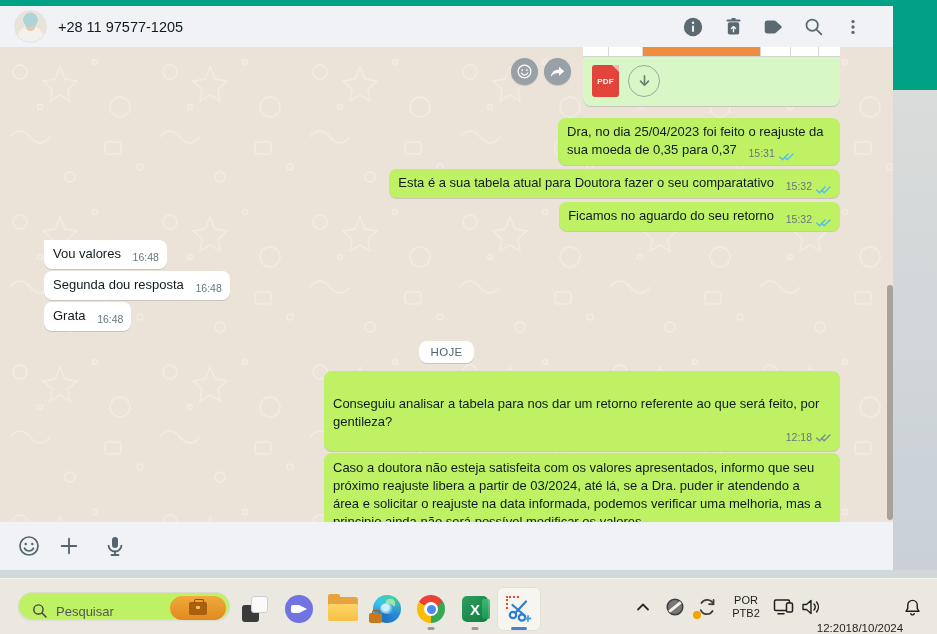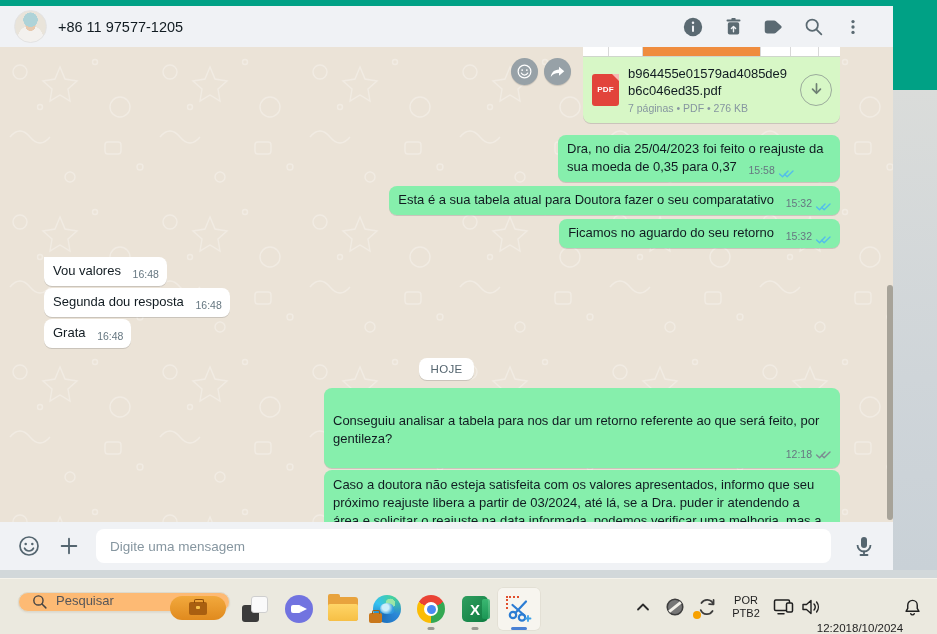"+86 11 97577-1205" div.contact-name { text: +86 -> +28 }
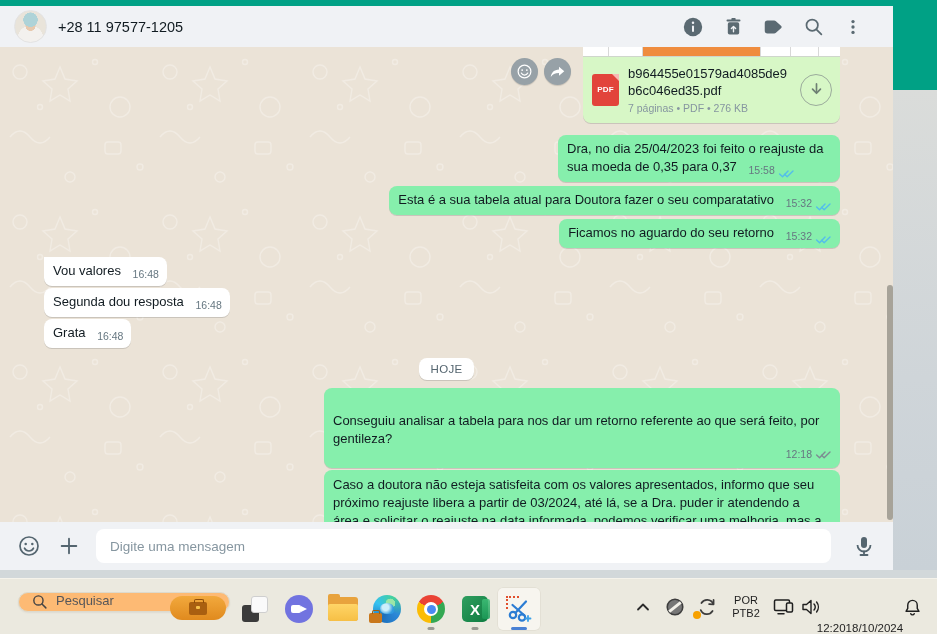"b964455e01579ad4085de9b6c046ed35.pdf" div.pdf-text { html: <div> <div>b964455e01579ad4085de9b6c046ed35.pdf</div> <div>7 páginas • PDF • 276 KB</div> </div> -> none }
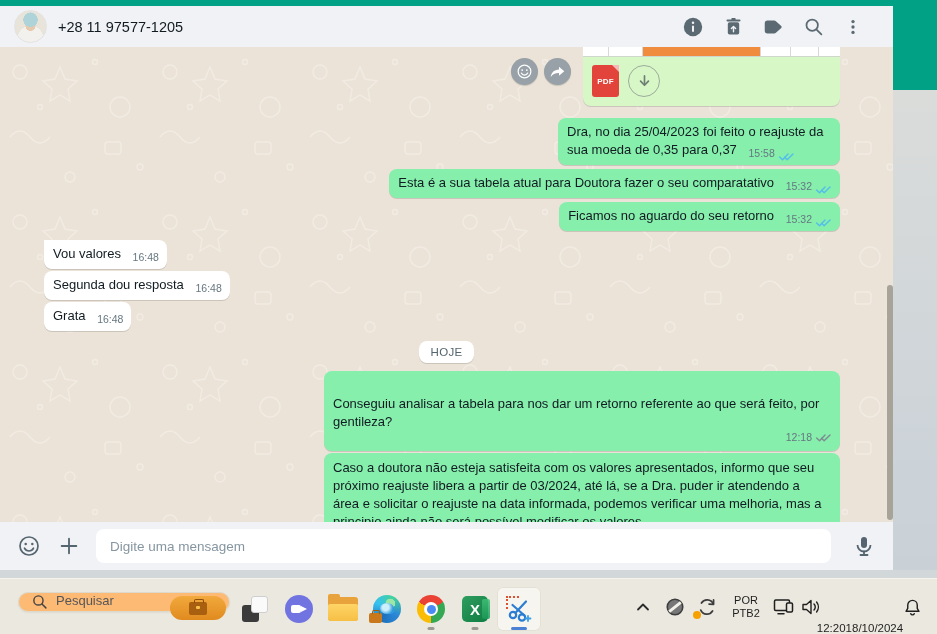"Dra, no dia 25/04/2023 foi" .bubble.out { background: #86efac -> #bef264 }
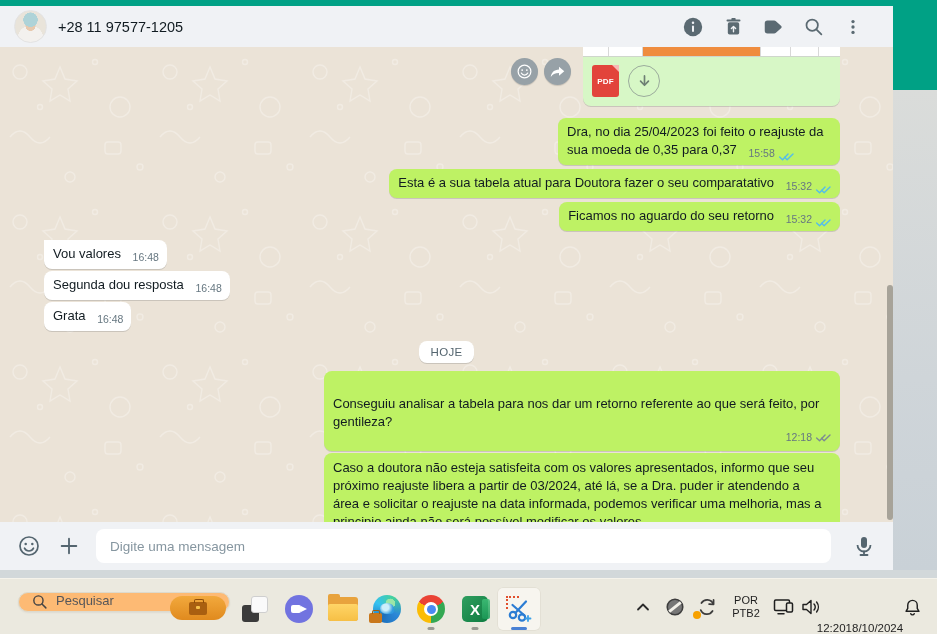"15:58" span.time { text: 15:58 -> 15:31 }
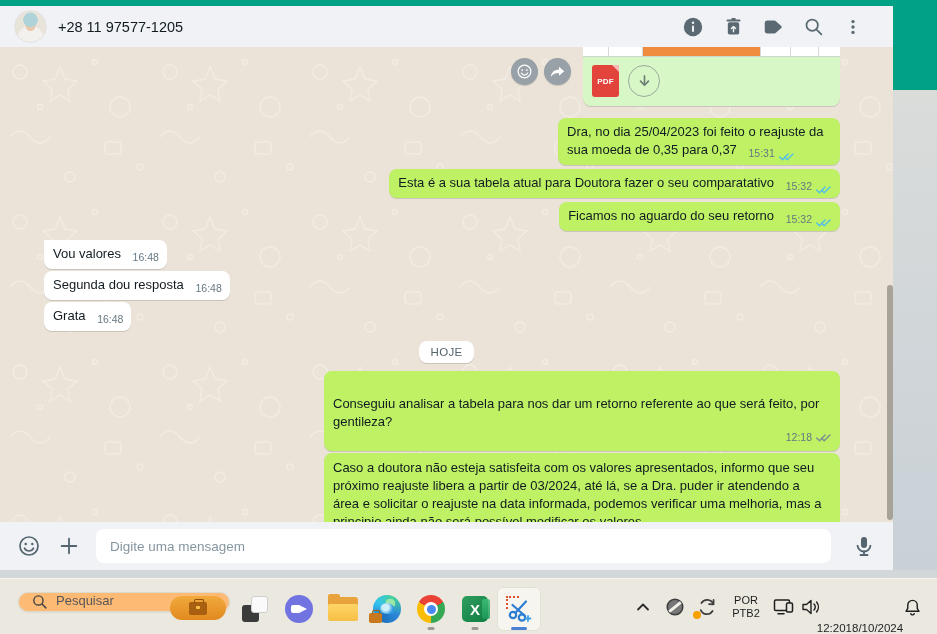"Digite uma mensagem" input.comp-input { html: <input> -> none }
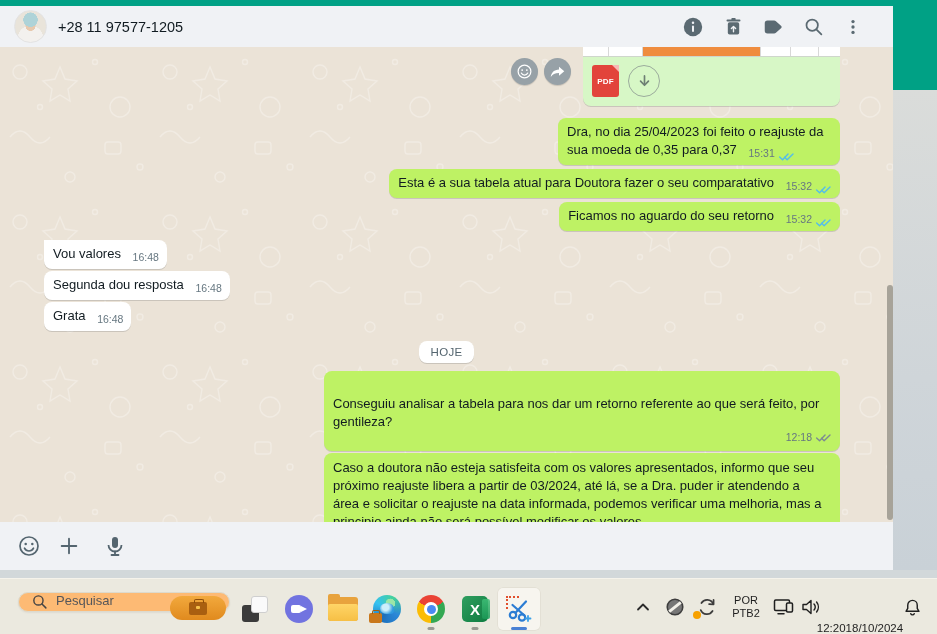"Pesquisar" .tb-search { align-items: flex-start -> flex-end; background: #fdba74 -> #bef264; height: 20px -> 28px }
